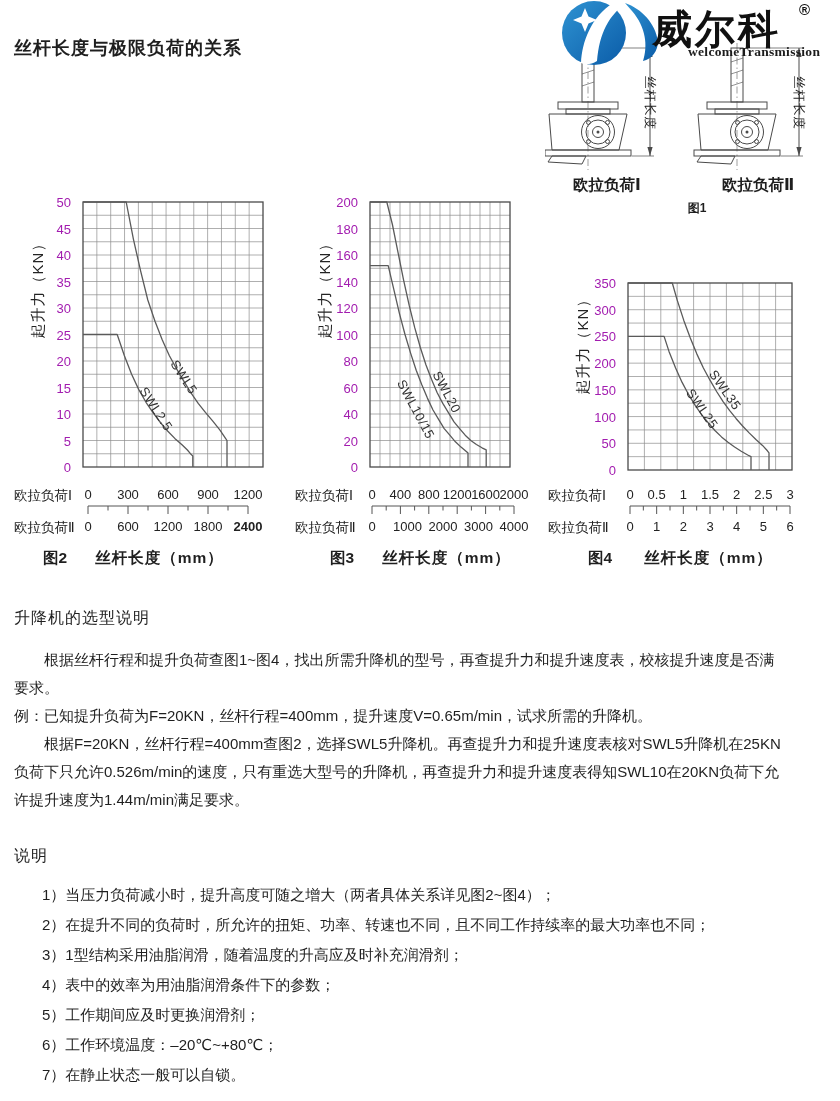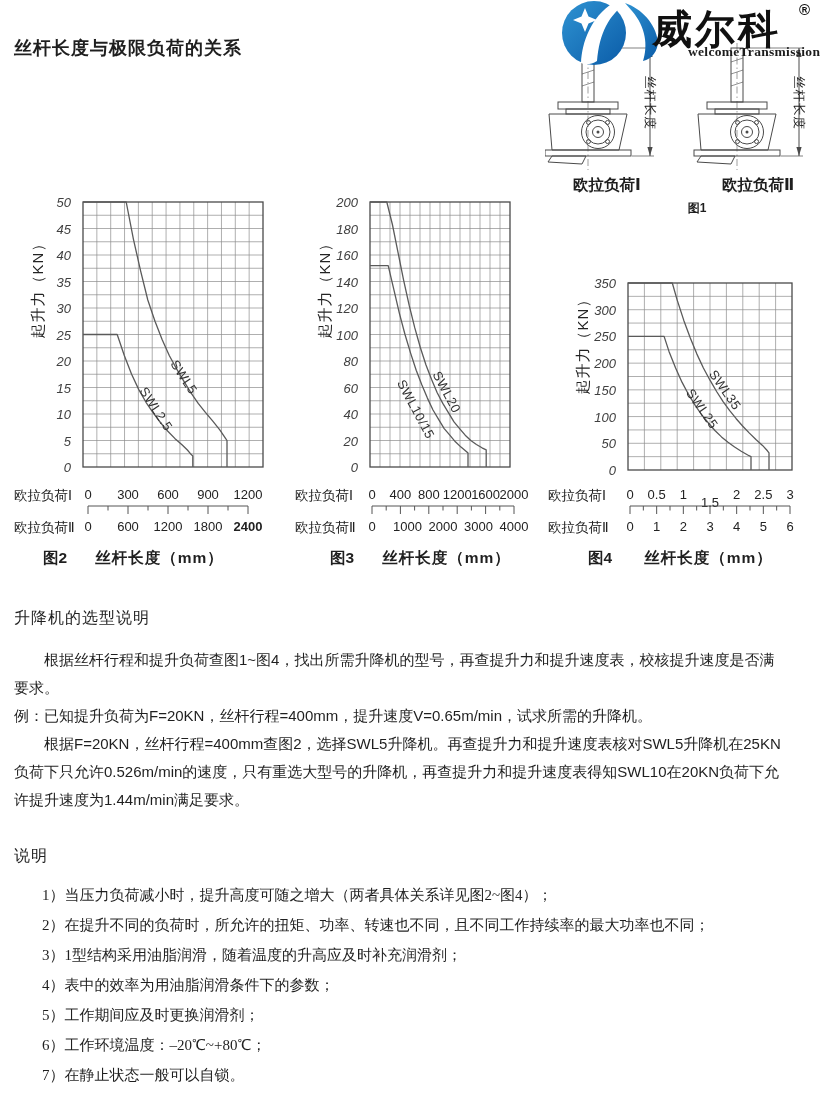"50" .ytick { color: #404040 -> #a21caf; font-style: italic -> none }
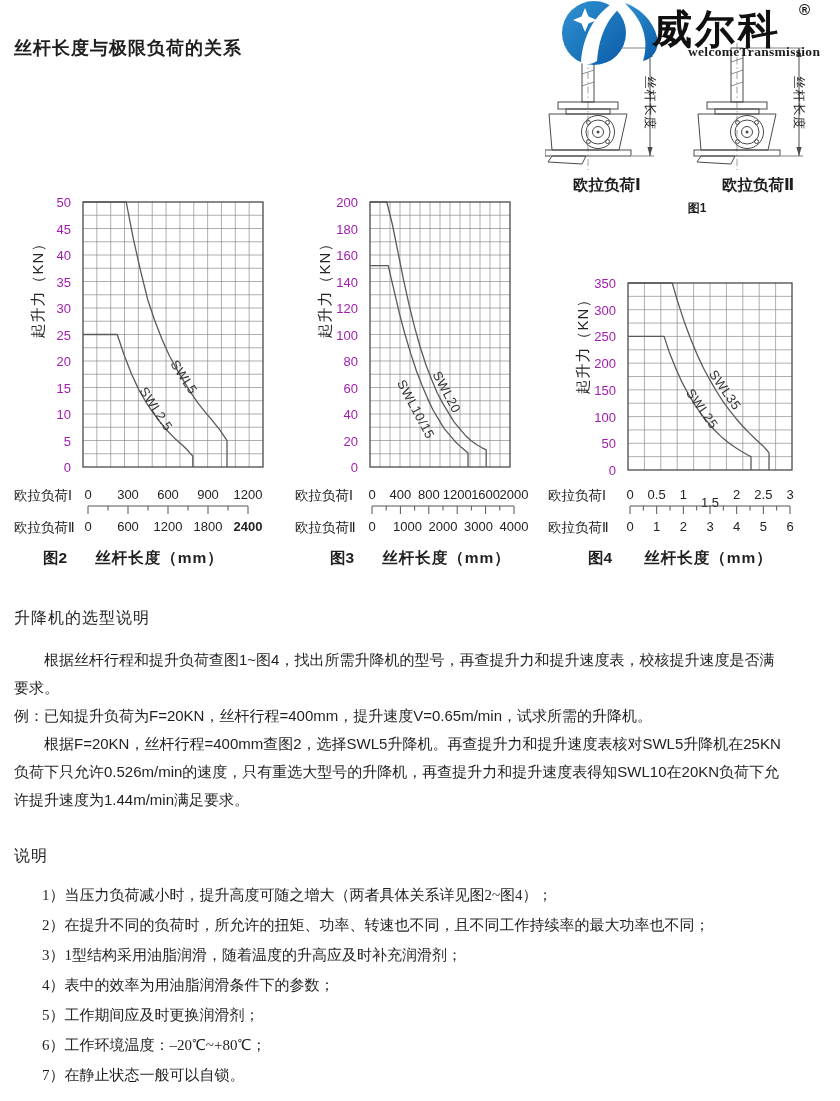"1.5" div.axtick { margin-top: 8px -> none }
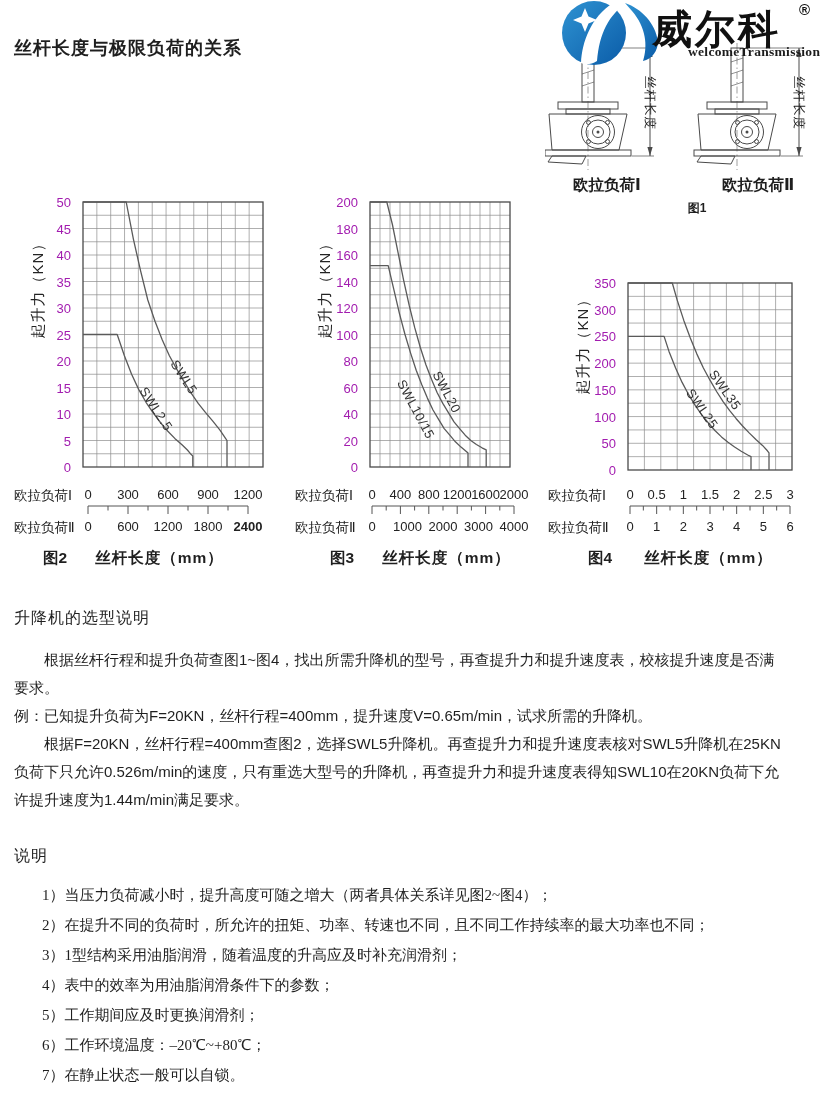"1）当压力负荷减小时，提升高度可随之增大（两者具体关系详见图2~图4）；" div.abs { font-family: Liberation Serif, serif -> none }
